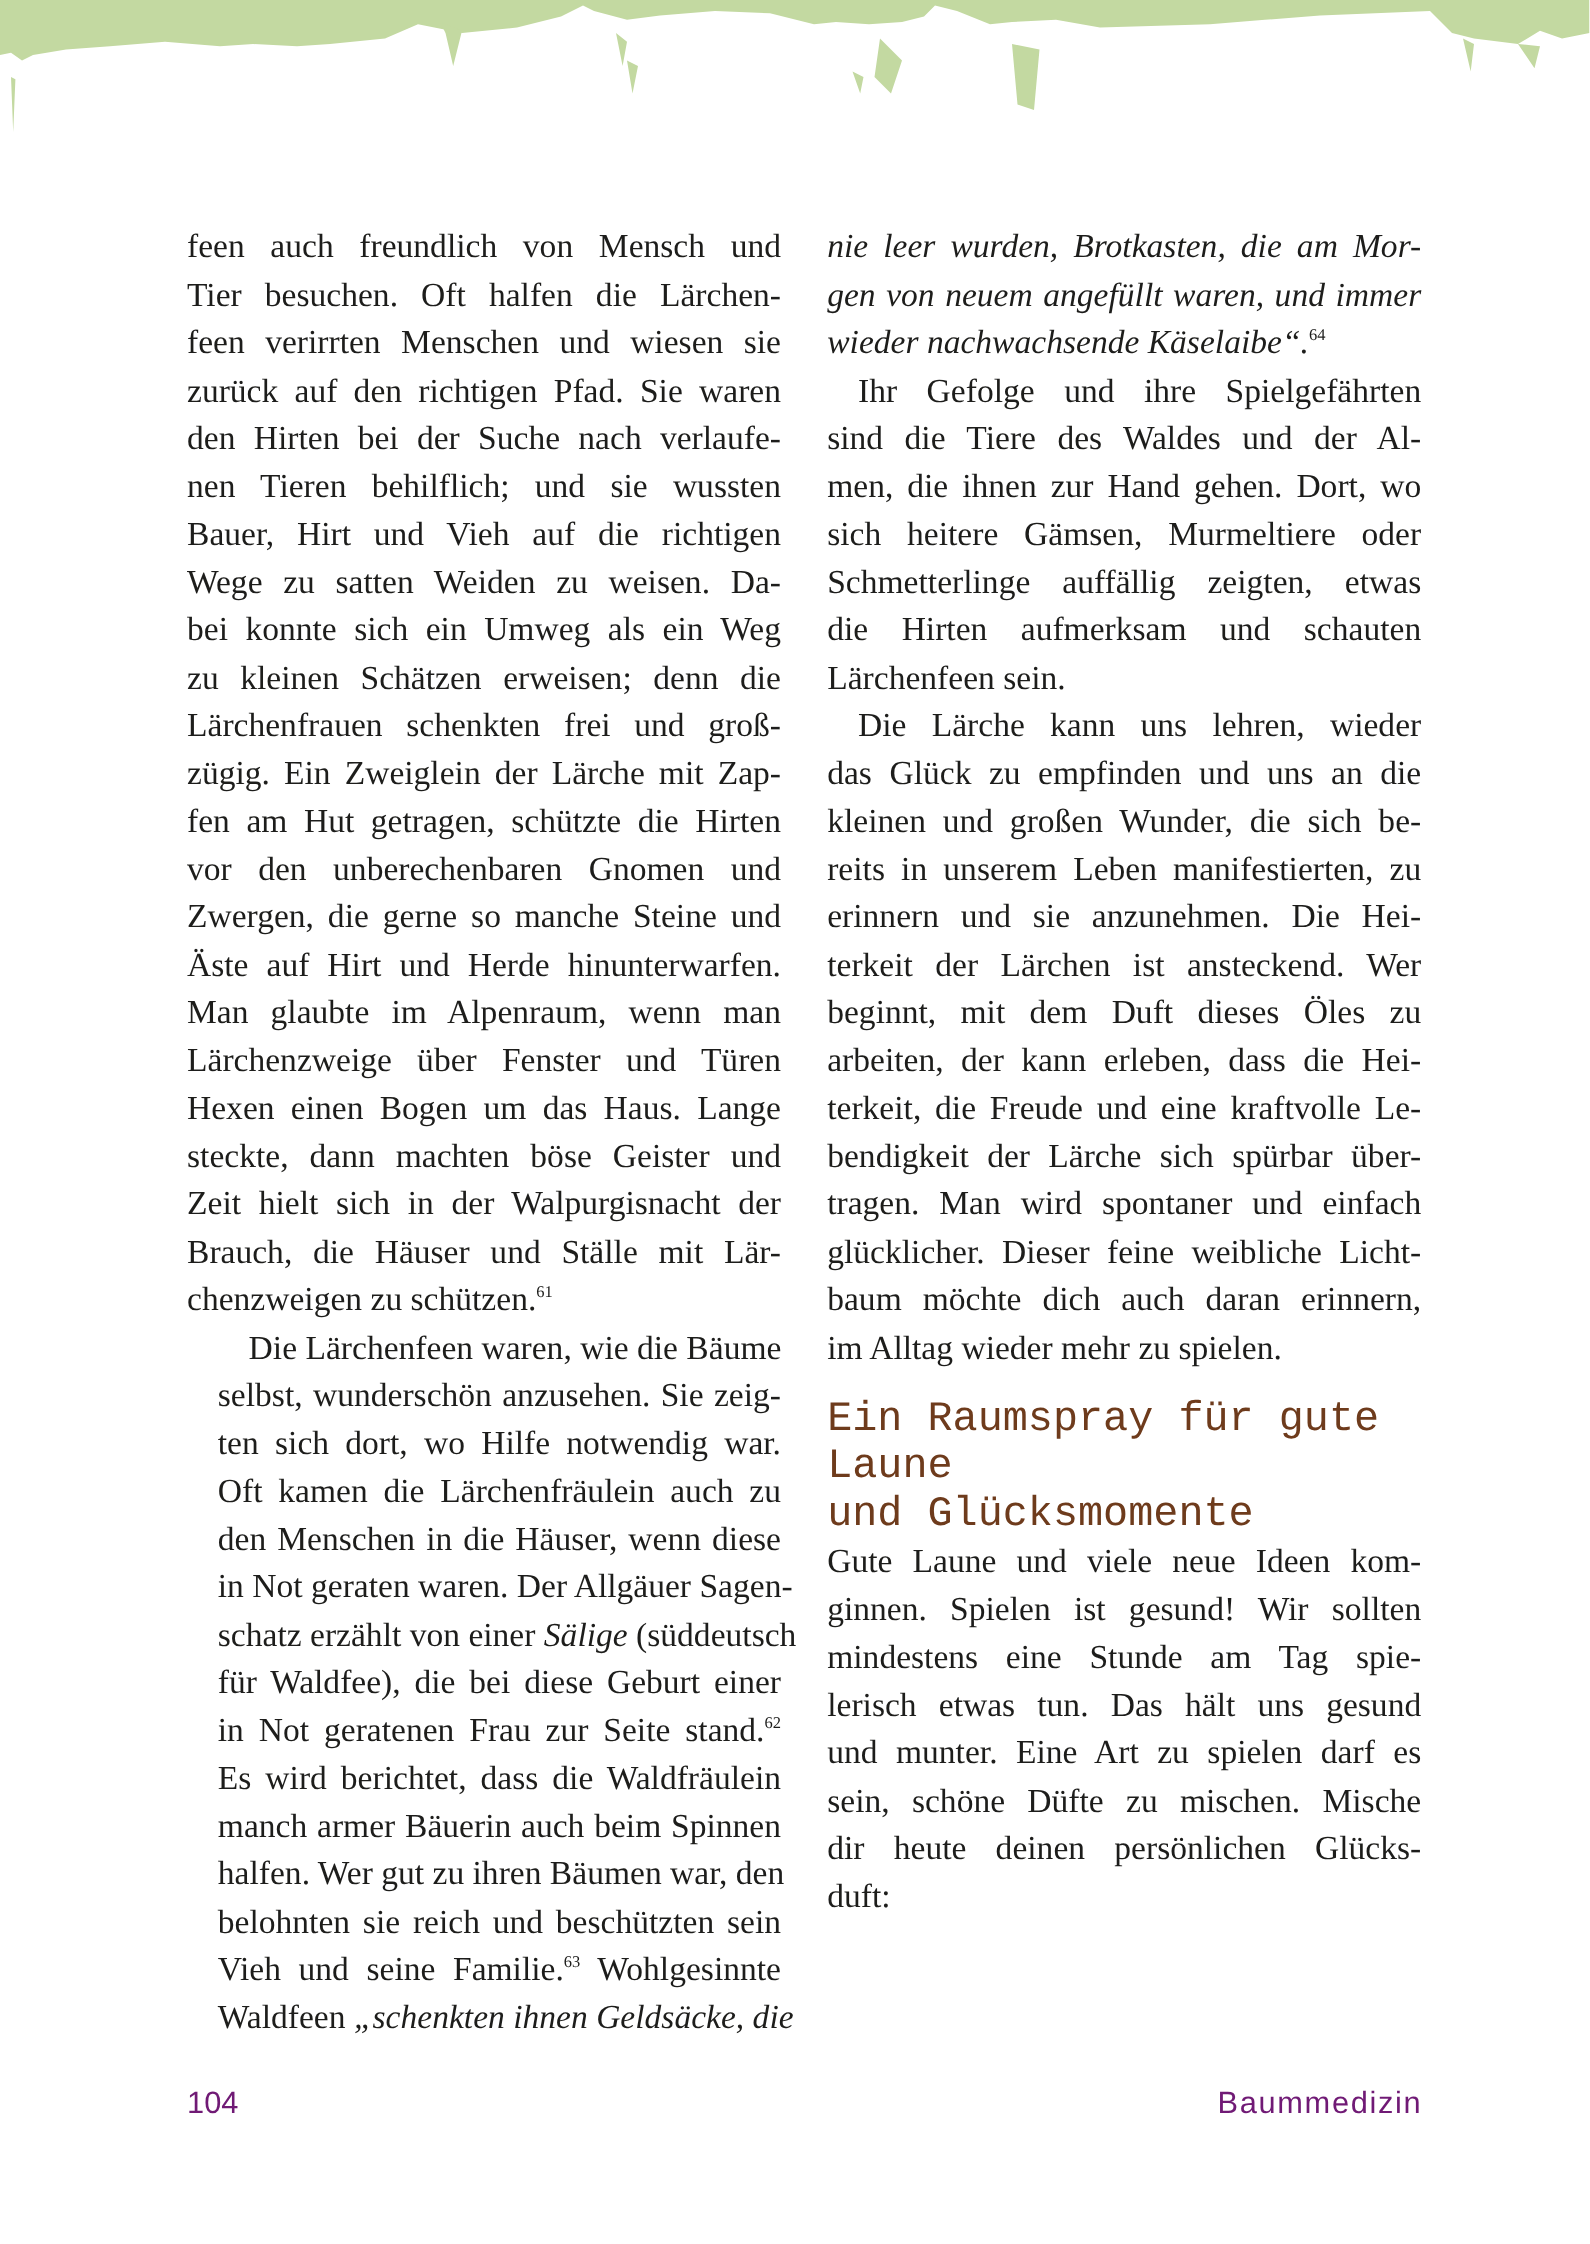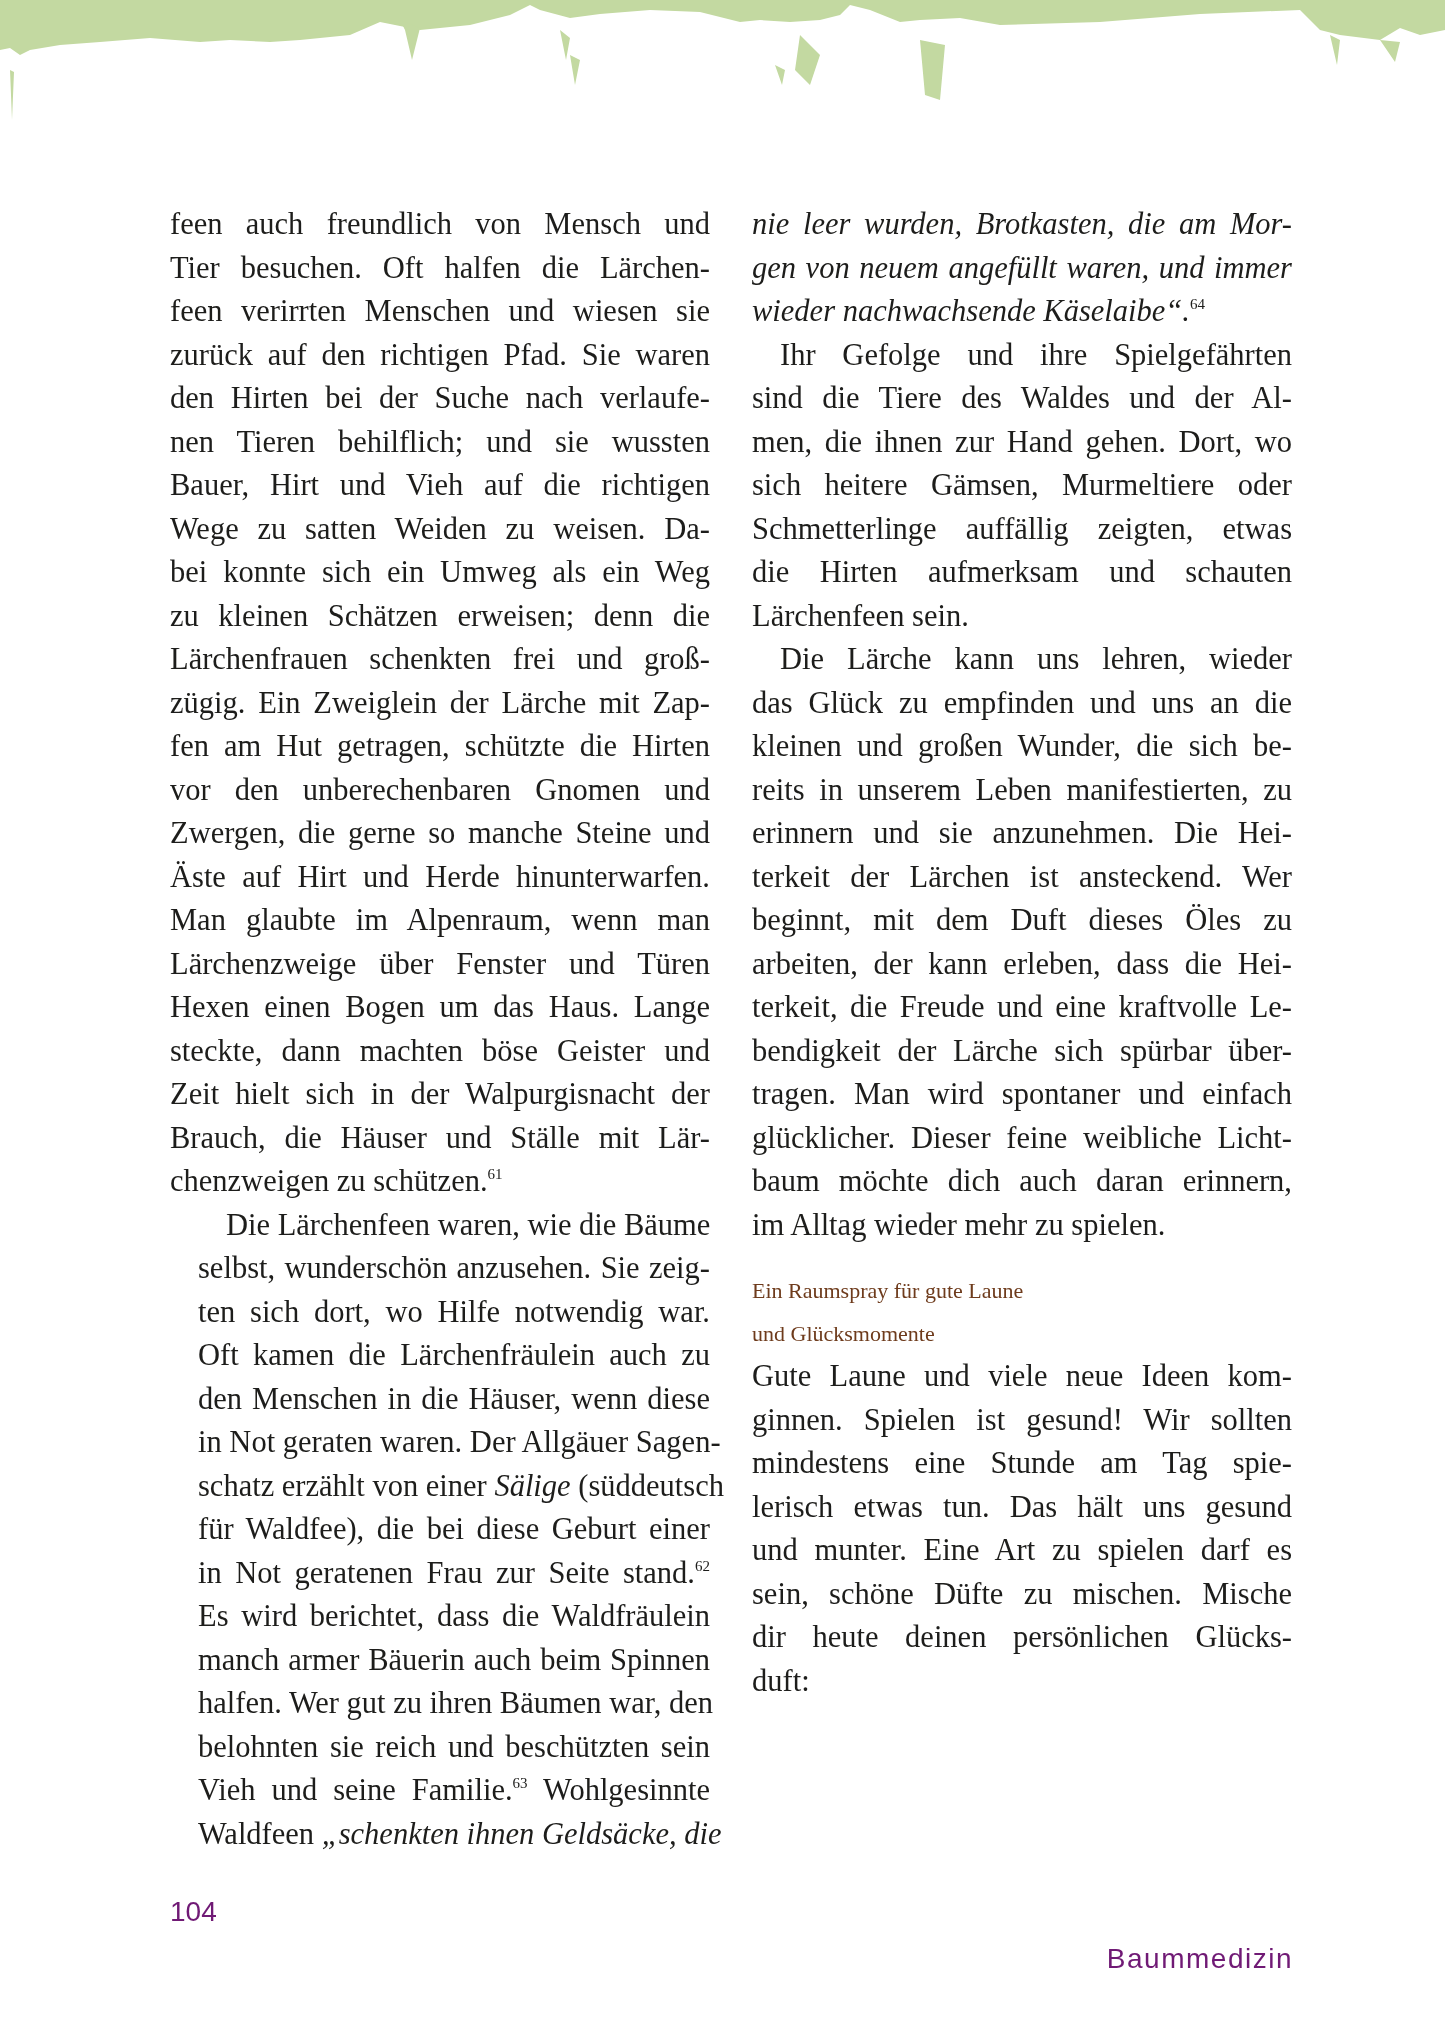"Ein Raumspray für gute Laune" .heading { font-family: Liberation Serif, serif -> Liberation Mono, monospace; font-size: 22px -> 38px }
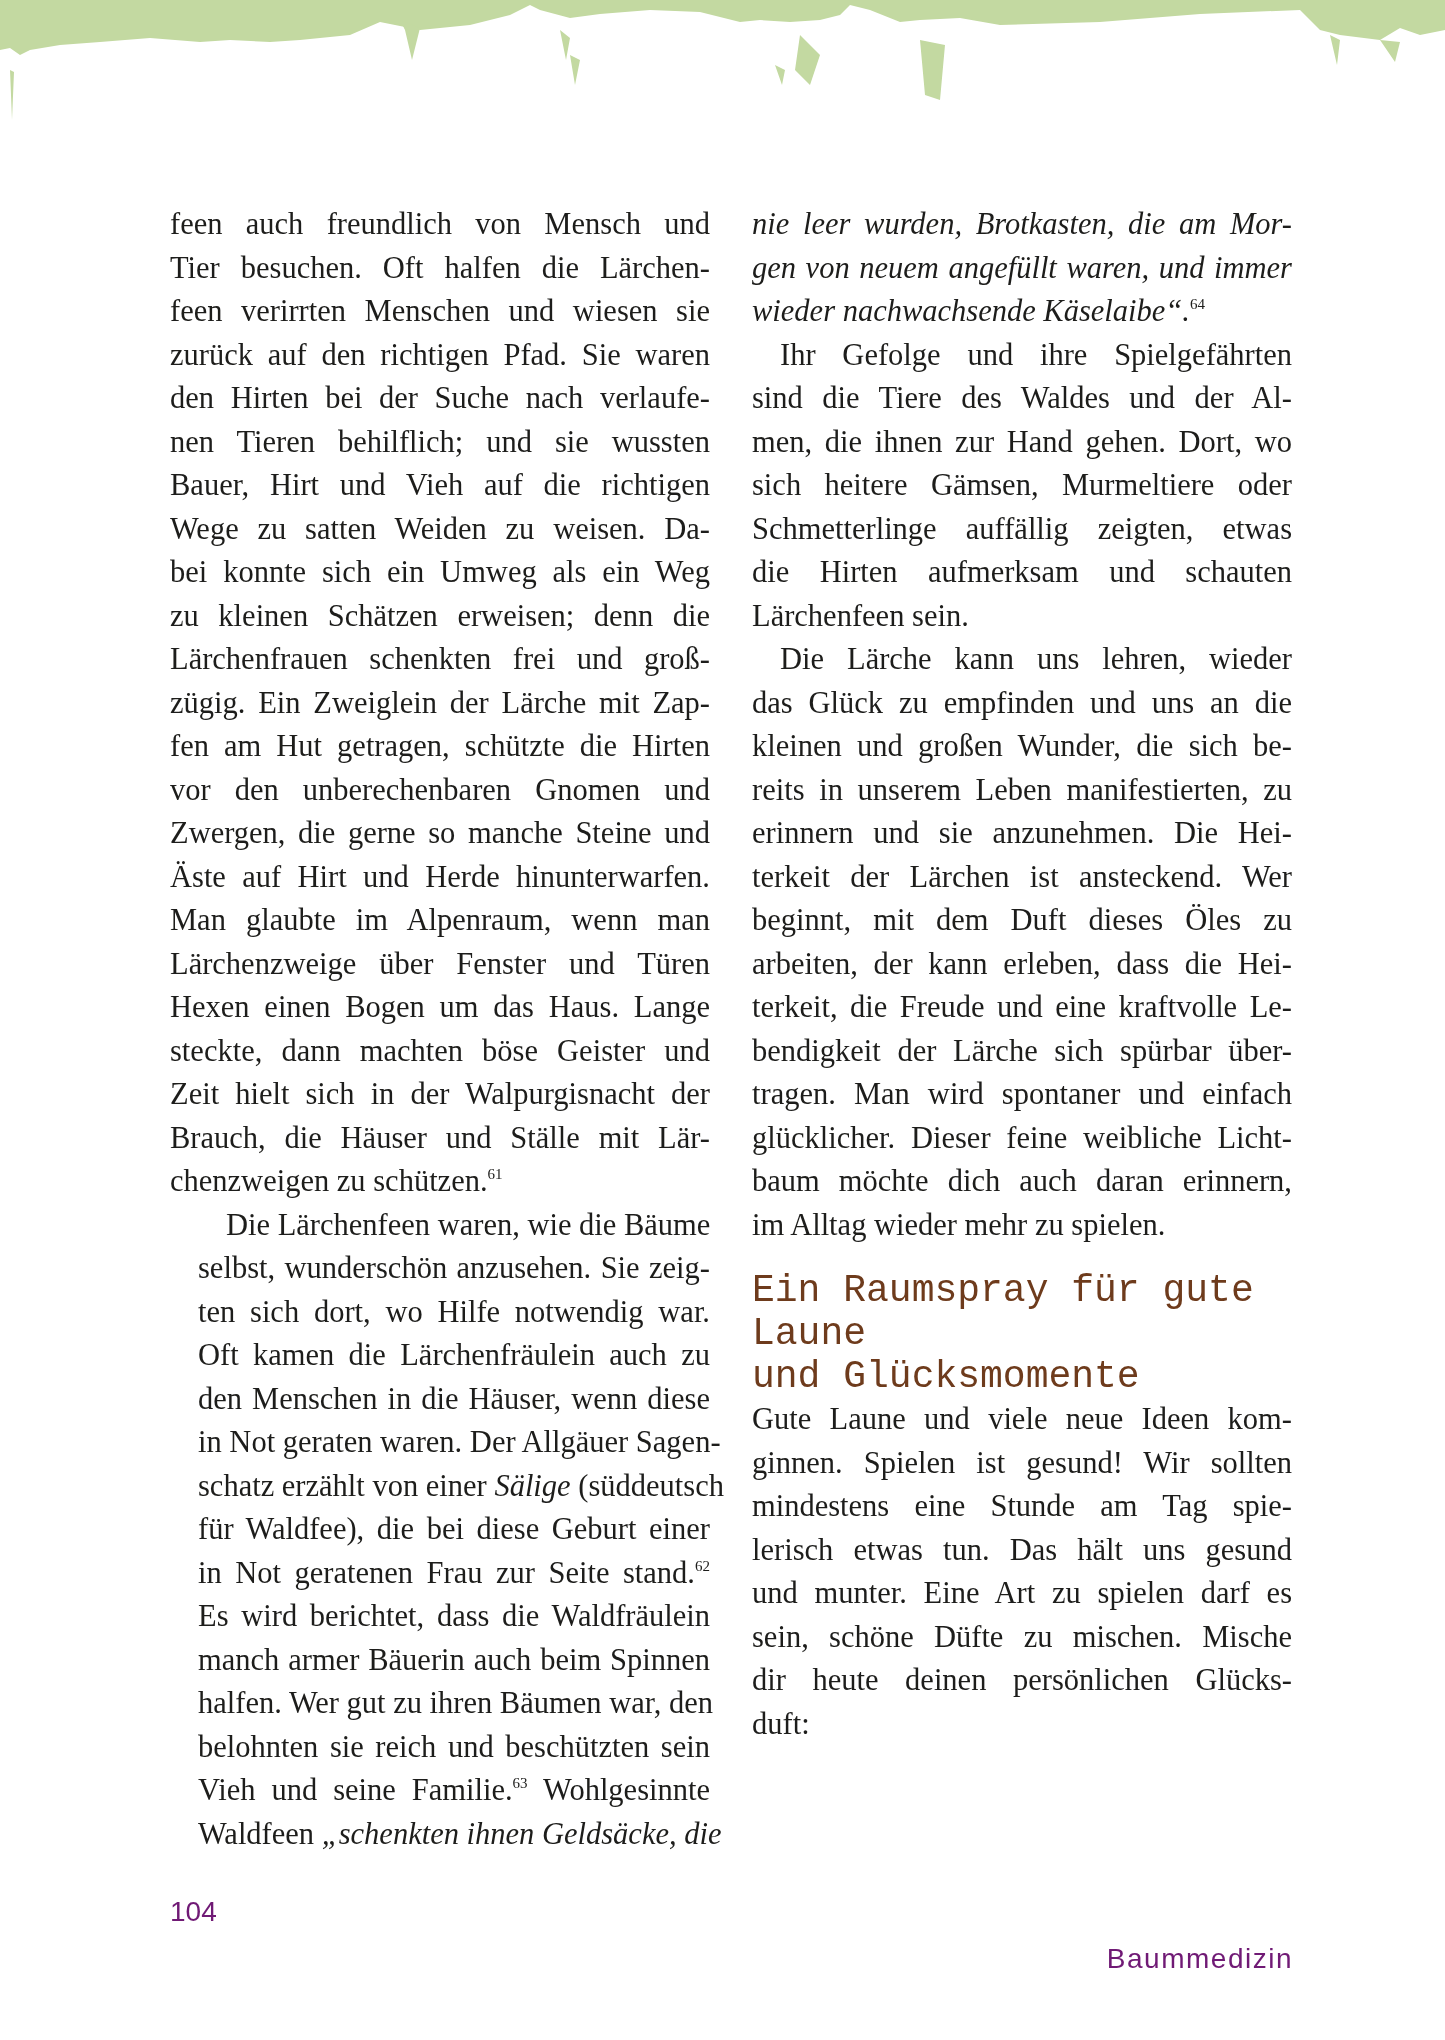"Baummedizin" .footer-right { margin-top: 47px -> none }
